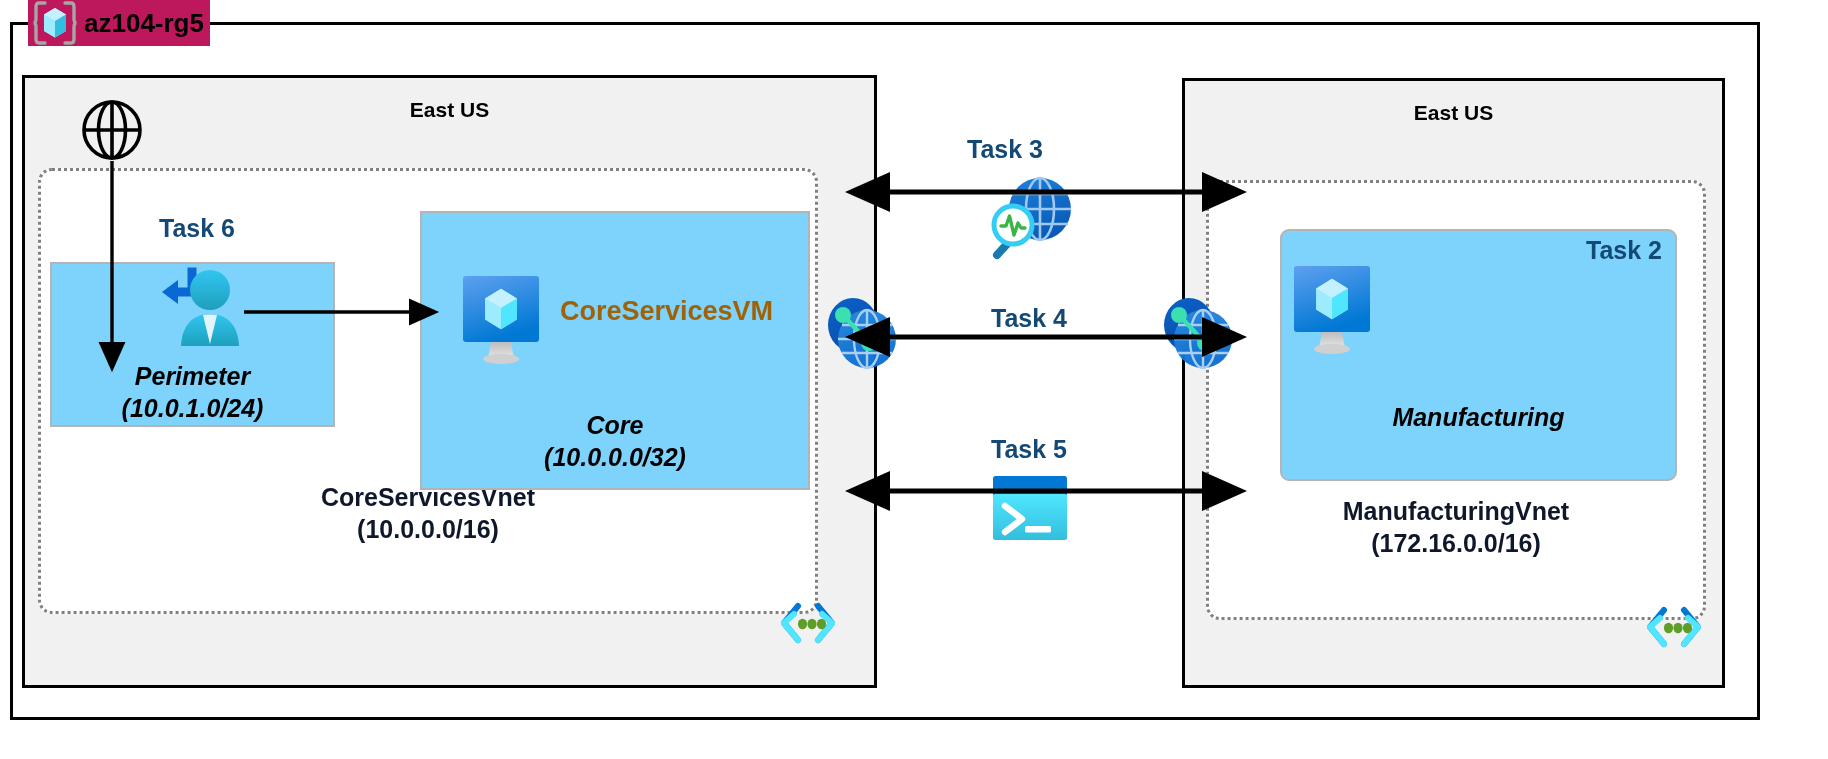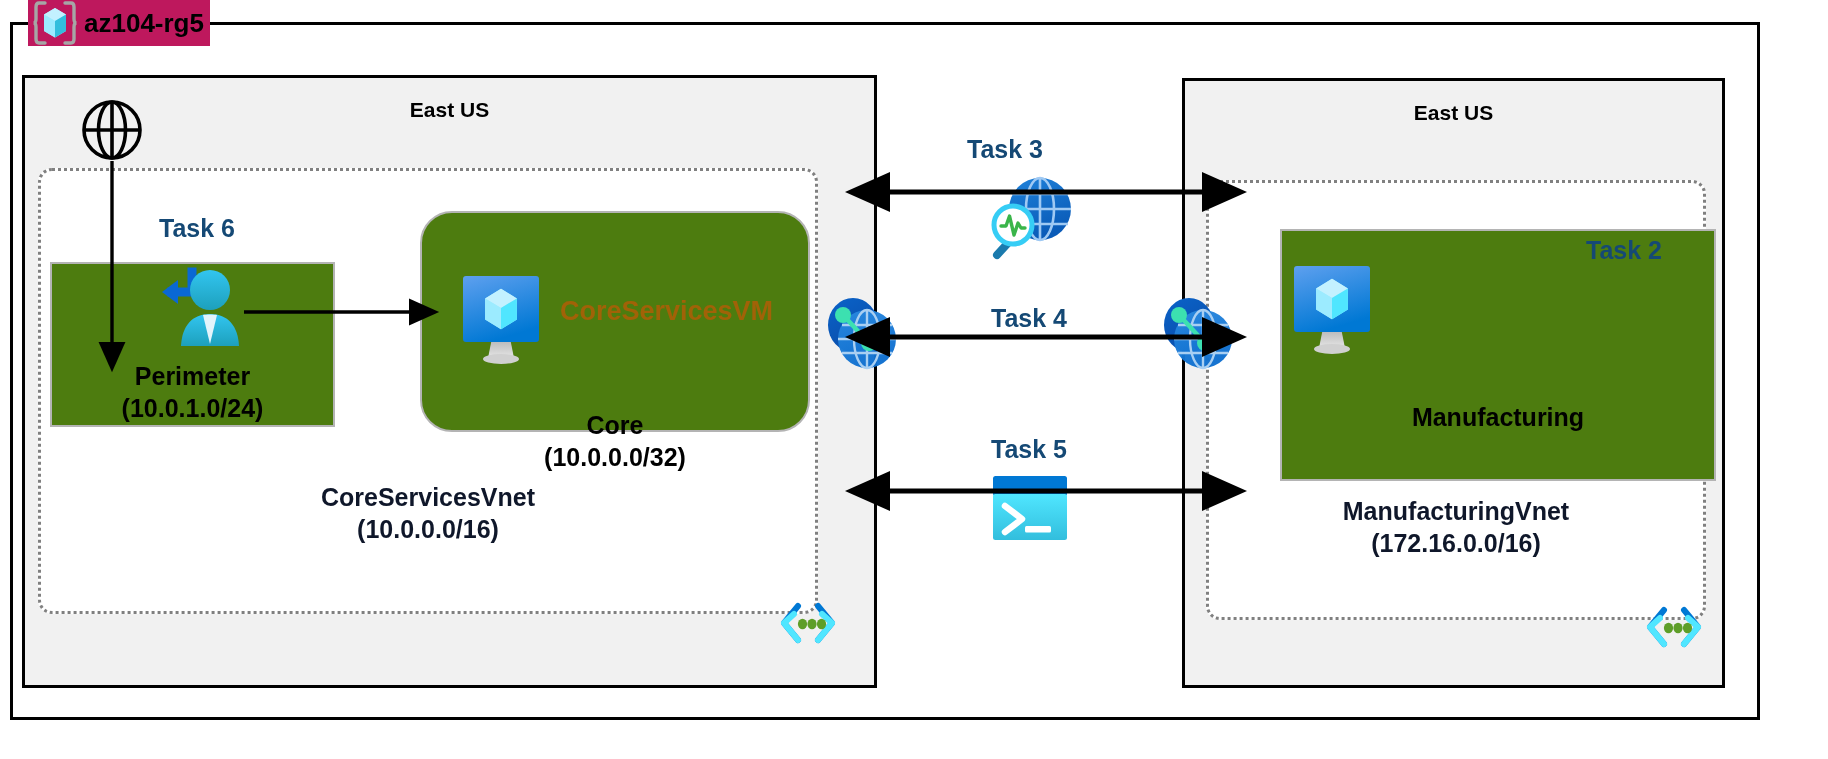"Perimeter" .subnet { background: #4d7c0f -> #7dd3fc; font-style: none -> italic }
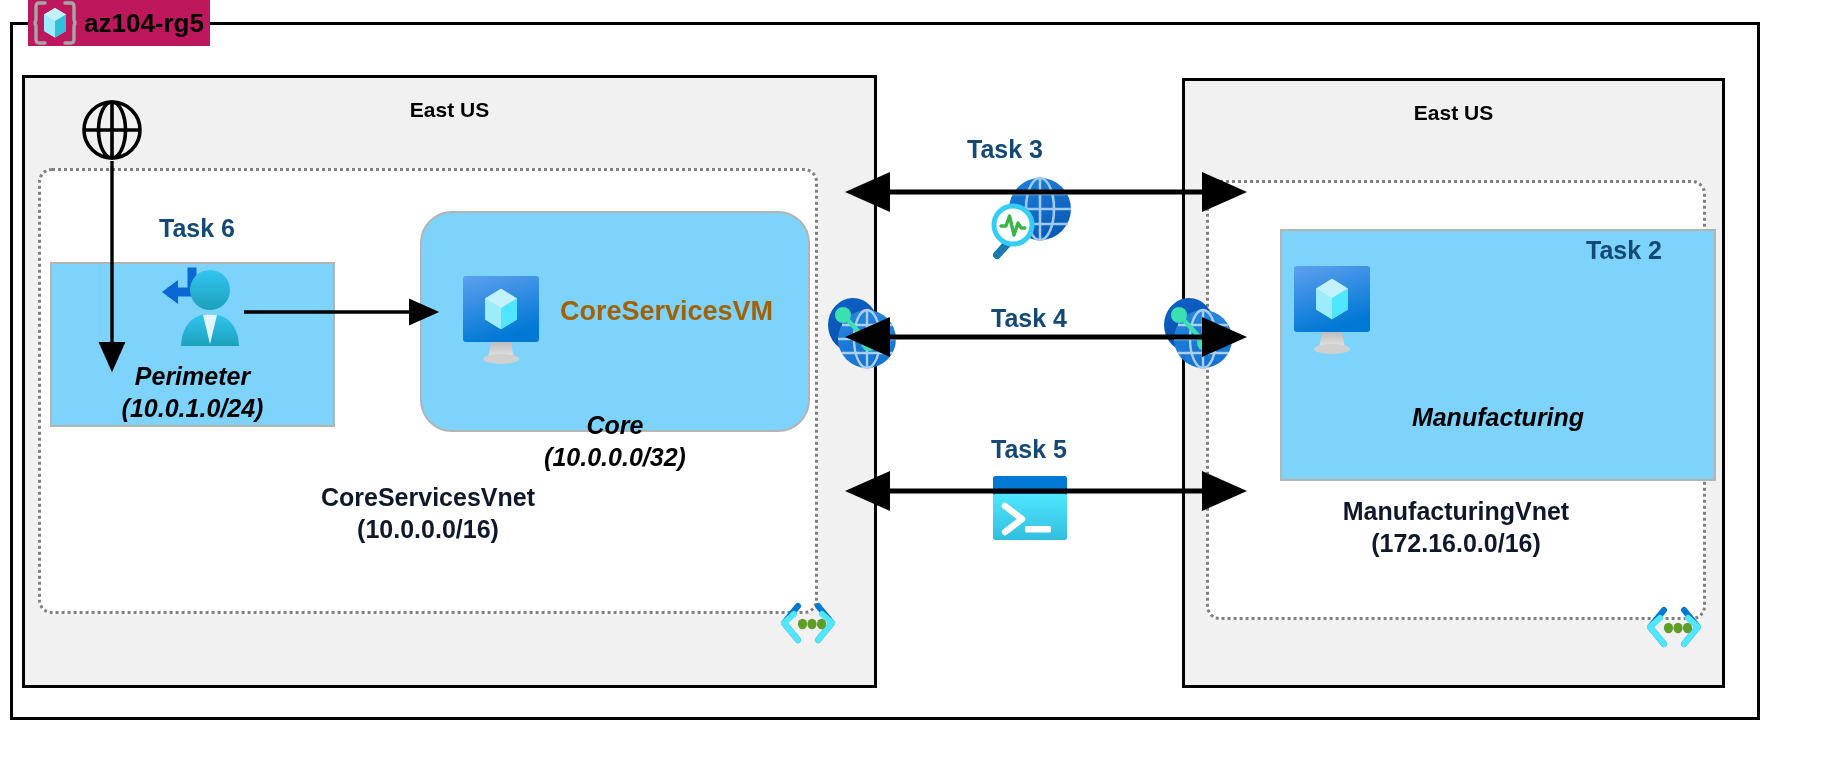"Core" div.subnet { border-radius: 32px -> none; height: 221px -> 279px }
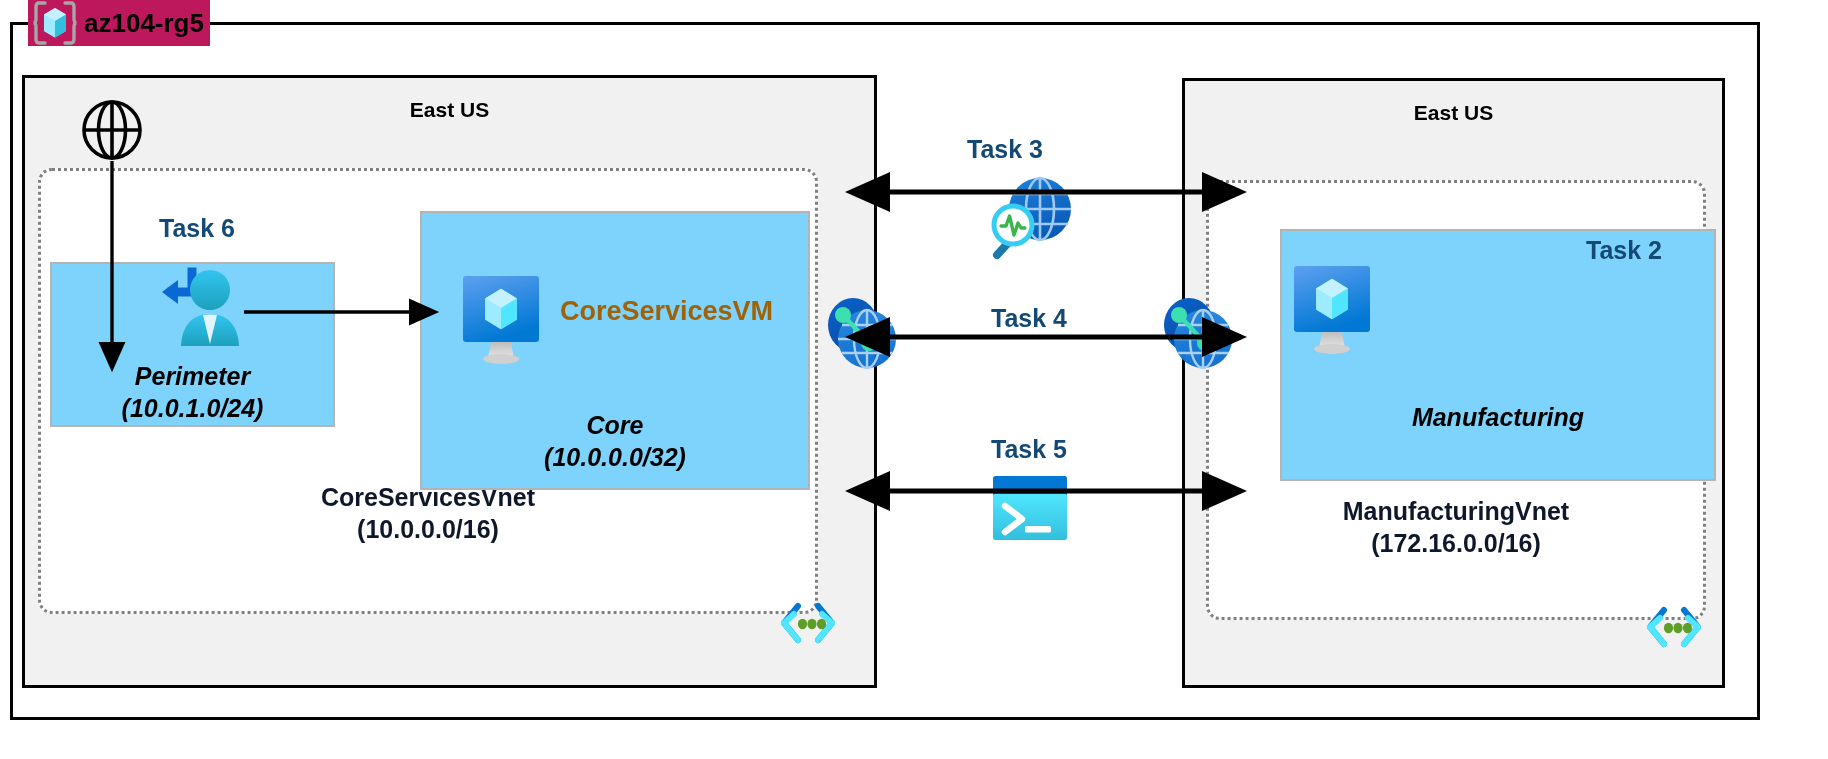"Manufacturing" div.subnet { border-radius: none -> 9px; width: 436px -> 397px }
